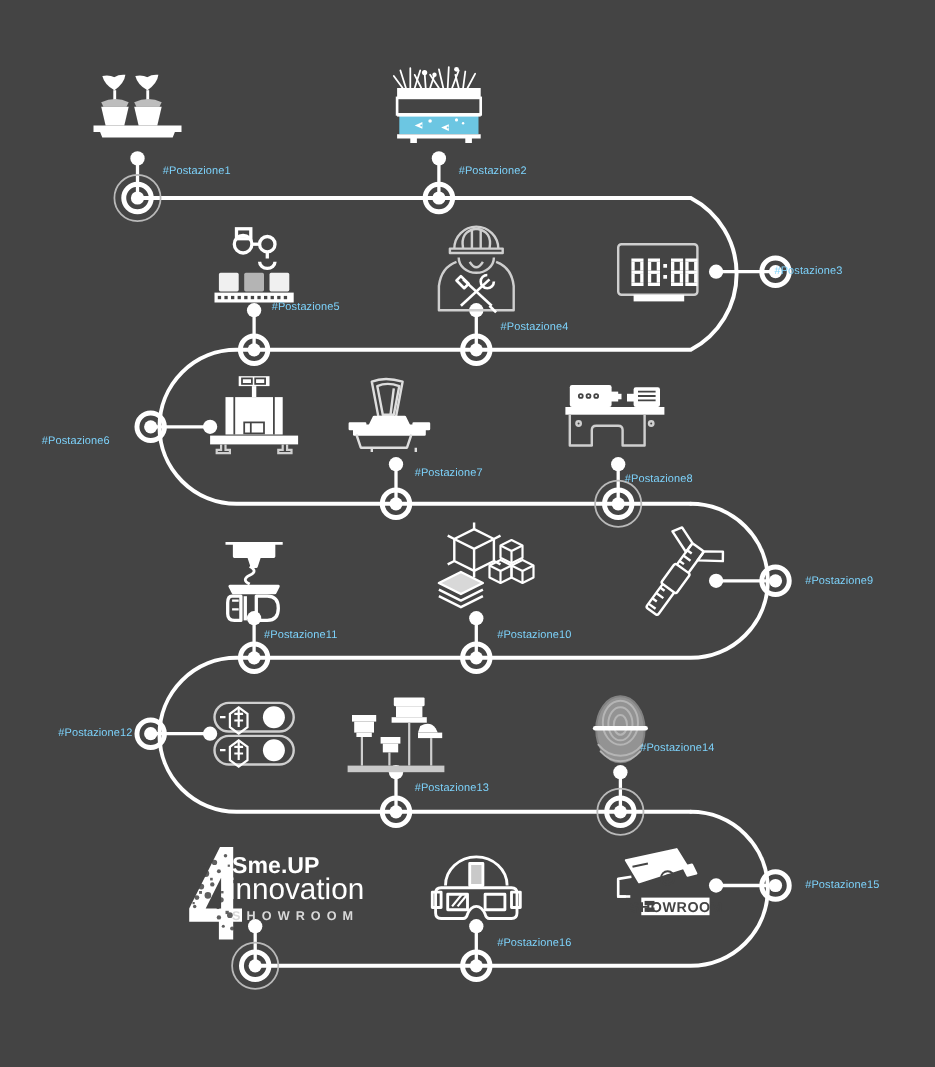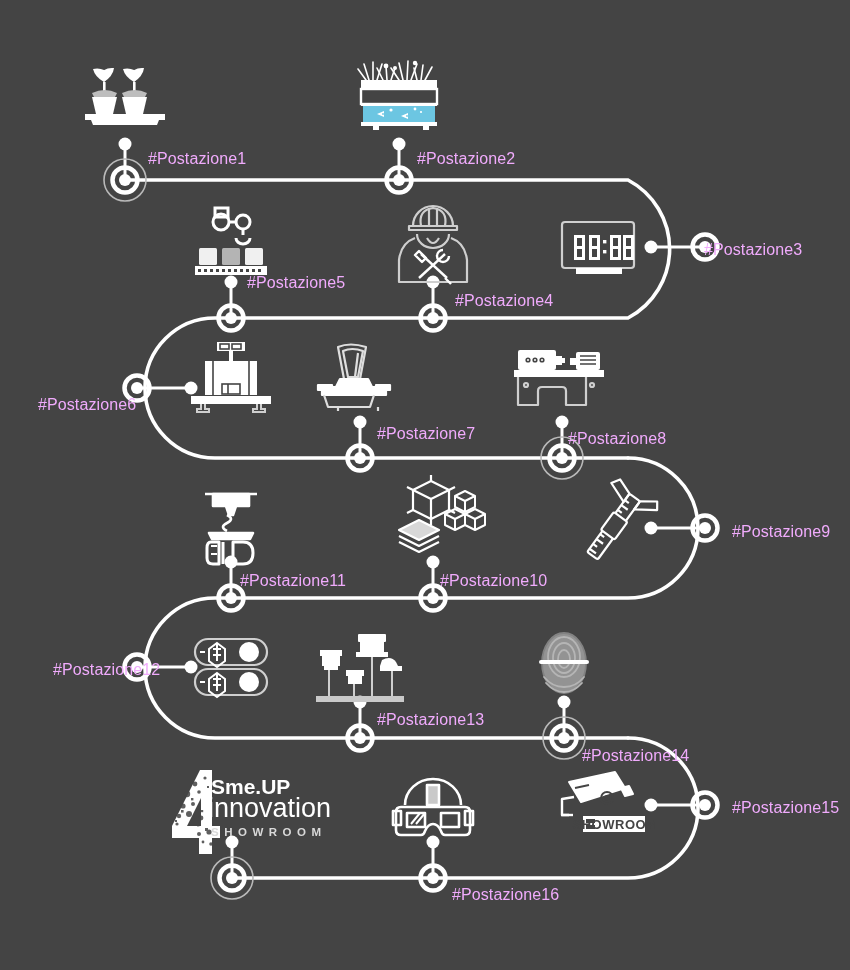"#Postazione1" .lbl { color: #f0abfc -> #7dd3fc; font-size: 16px -> 10px }
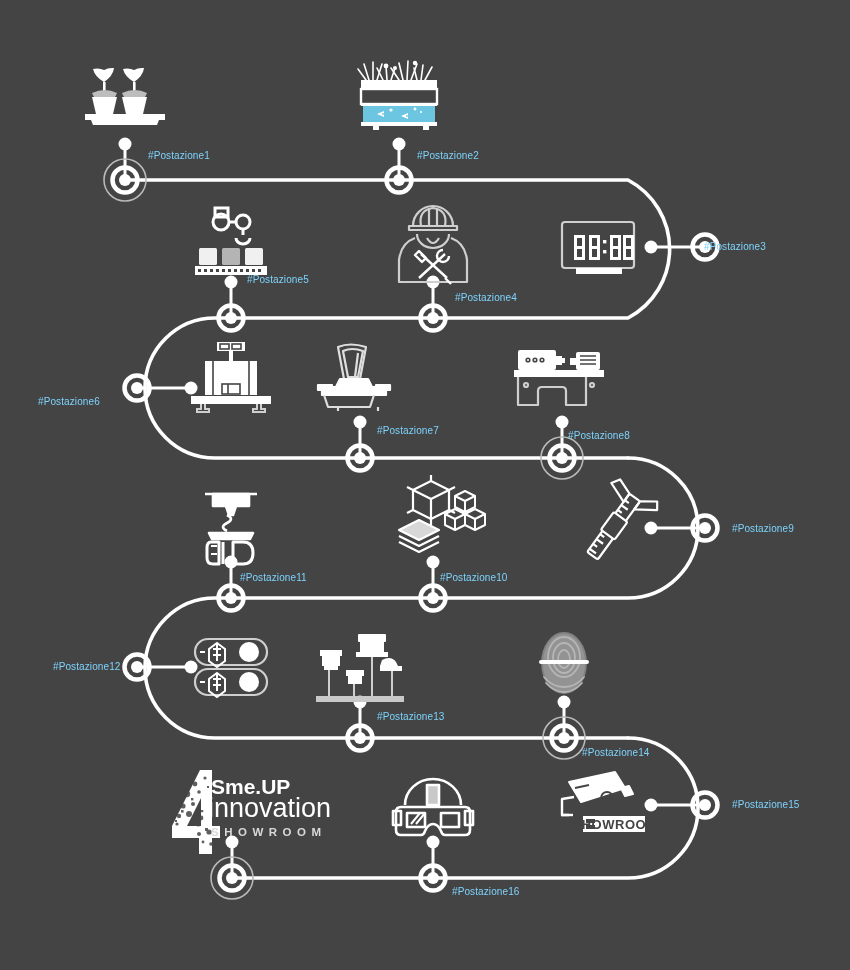"#Postazione10" div.lbl { left: 440px -> 452px }
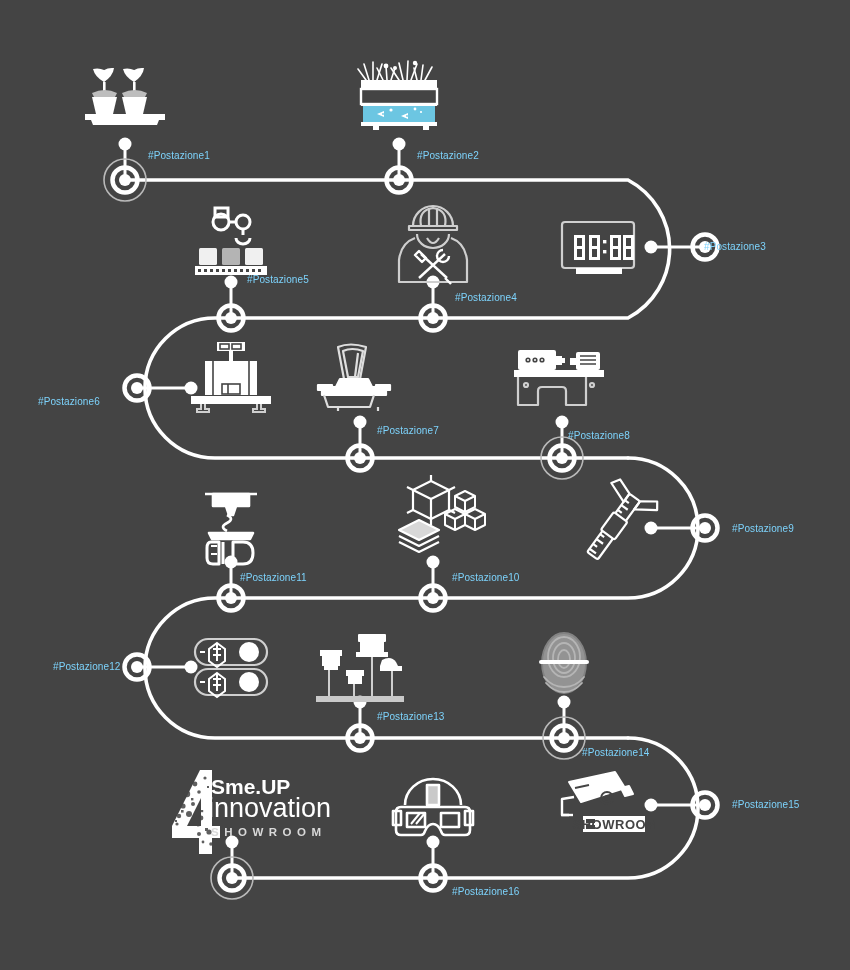"#Postazione14" div.lbl { top: 748px -> 676px }
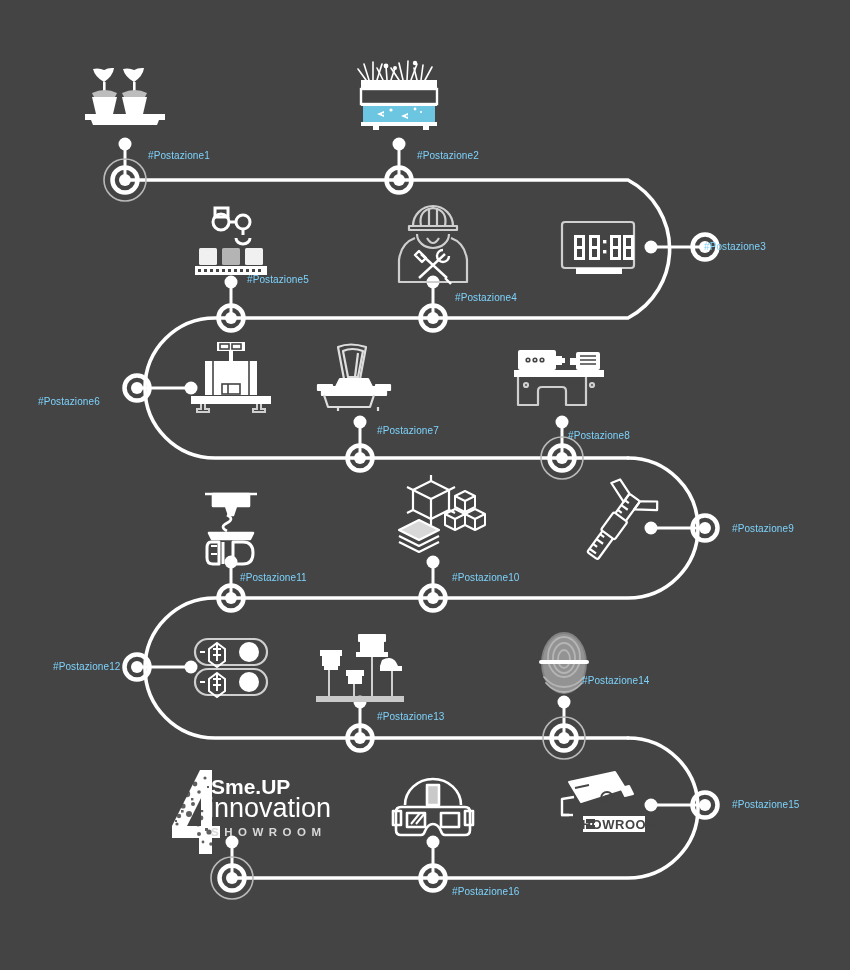"#Postazione16" div.lbl { top: 887px -> 853px }
